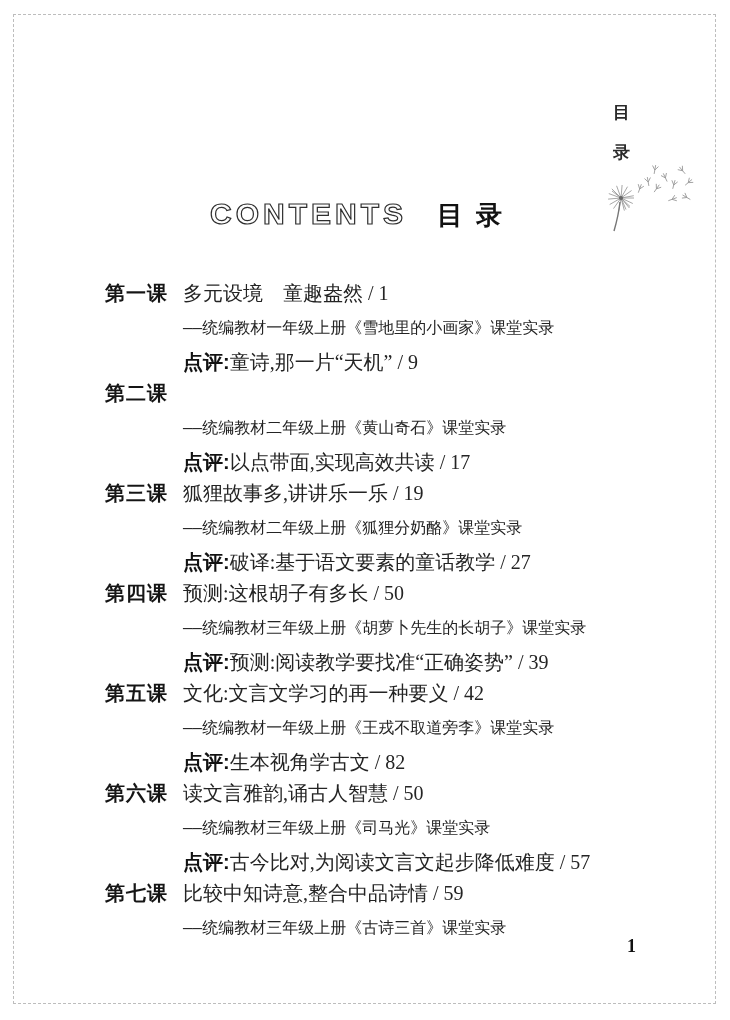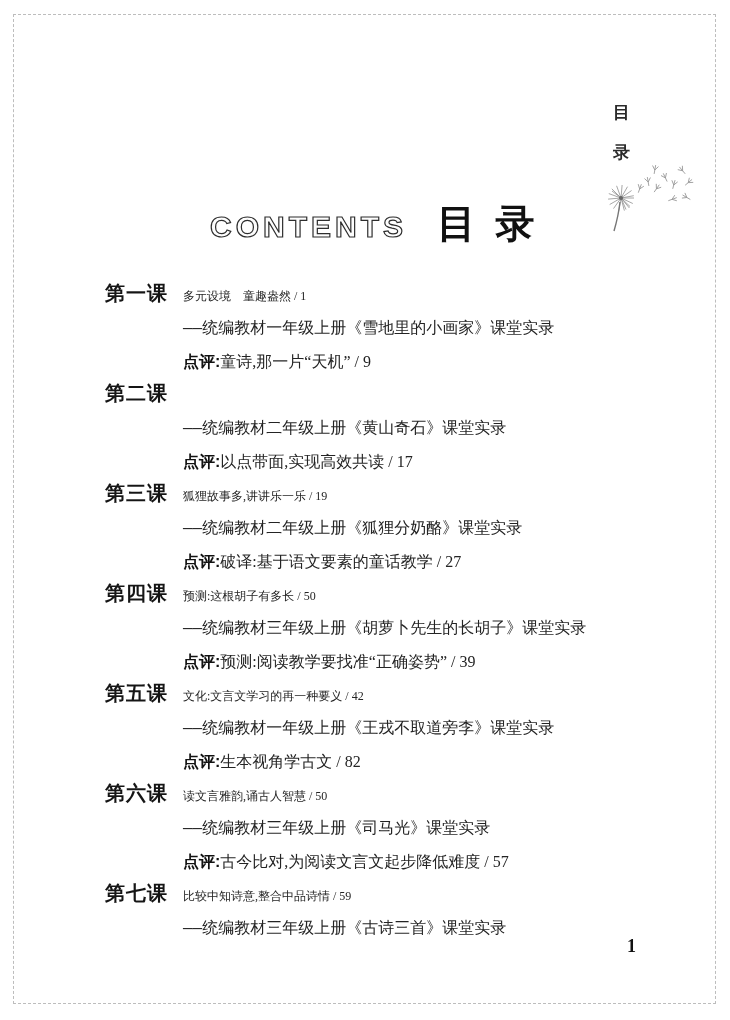"目 录" .title-zh { font-size: 39px -> 26px }
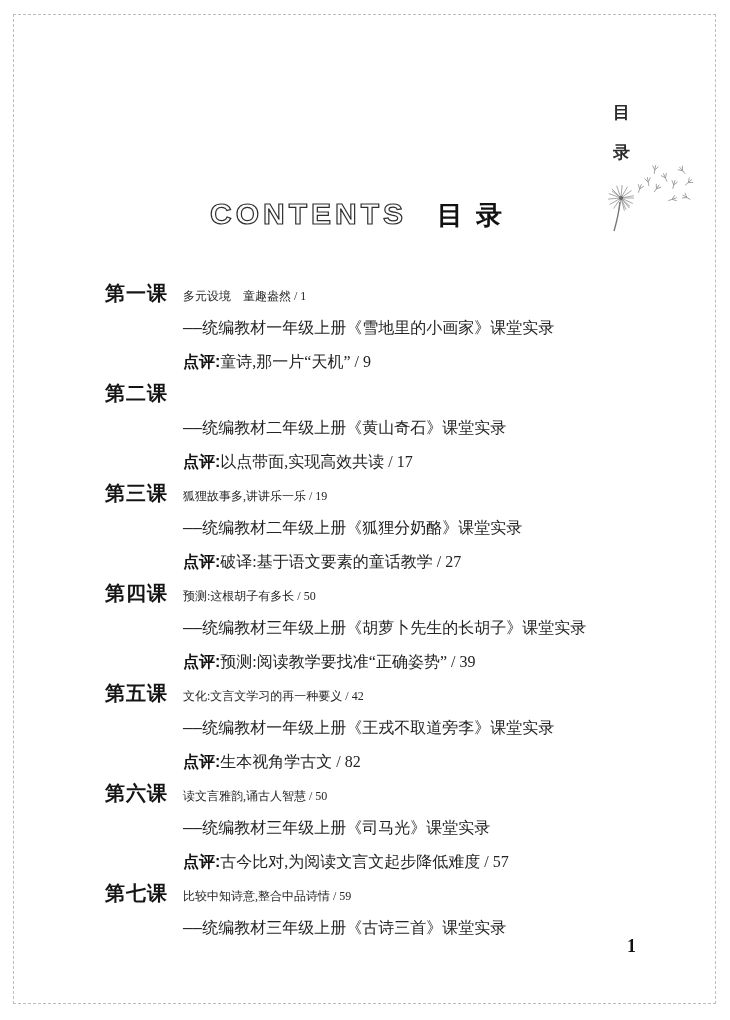"多元设境 童趣盎然 / 1" .entry-title { font-size: 12px -> 20px }
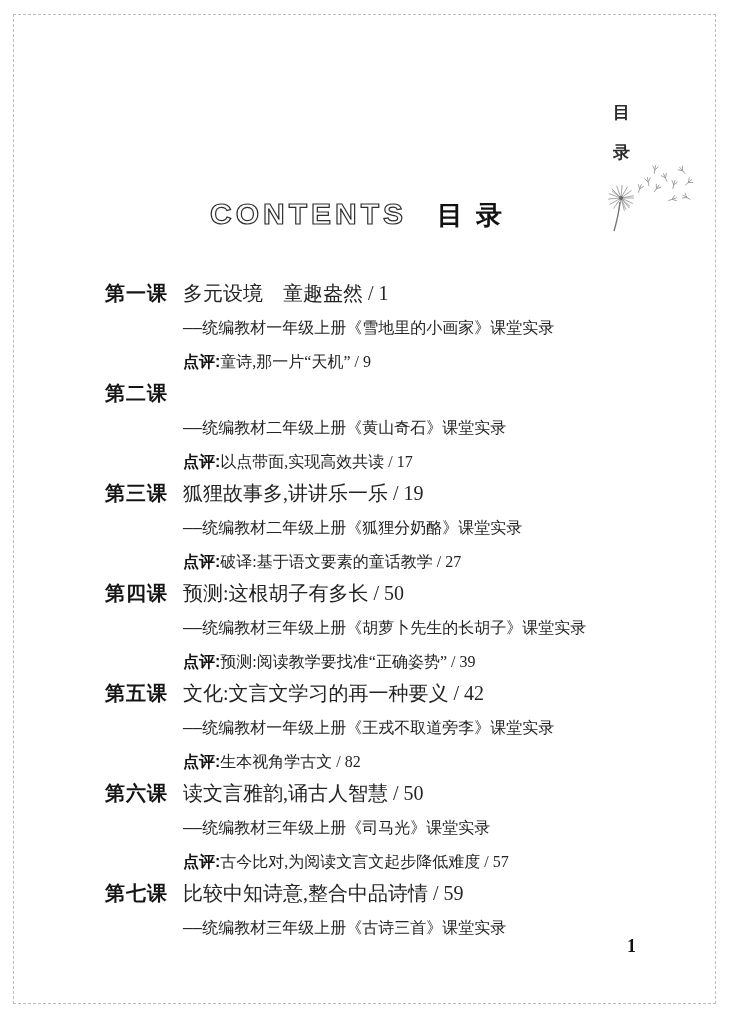"点评:" .row3 { font-size: 16px -> 20px }
